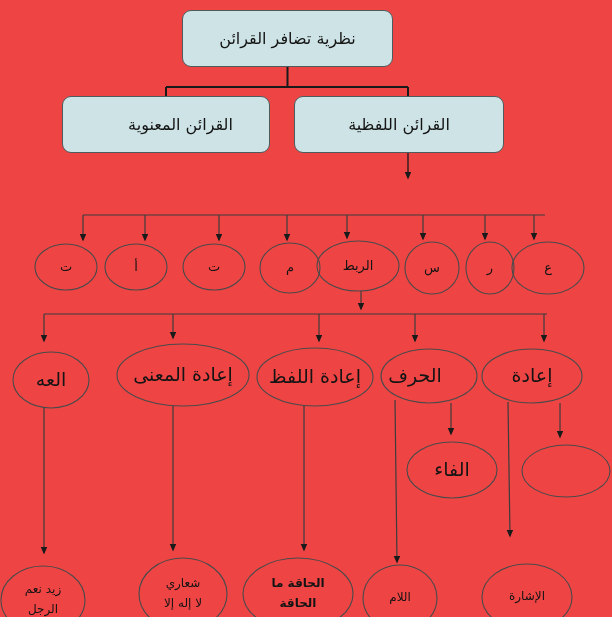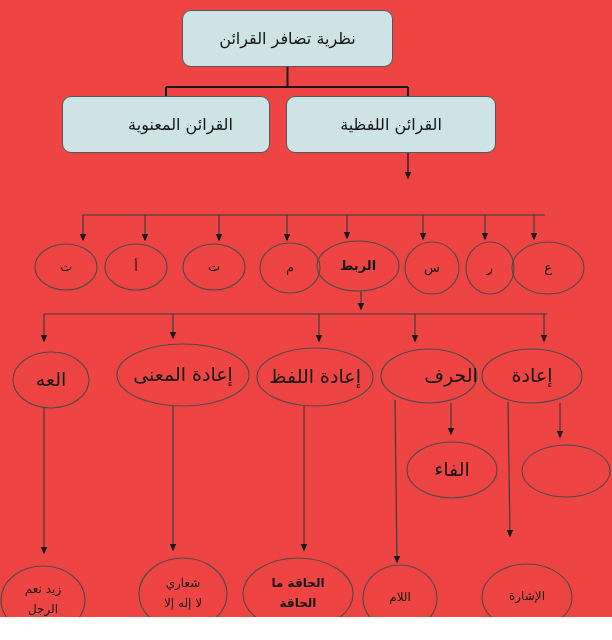"القرائن اللفظية" div.box { left: 286px -> 294px }
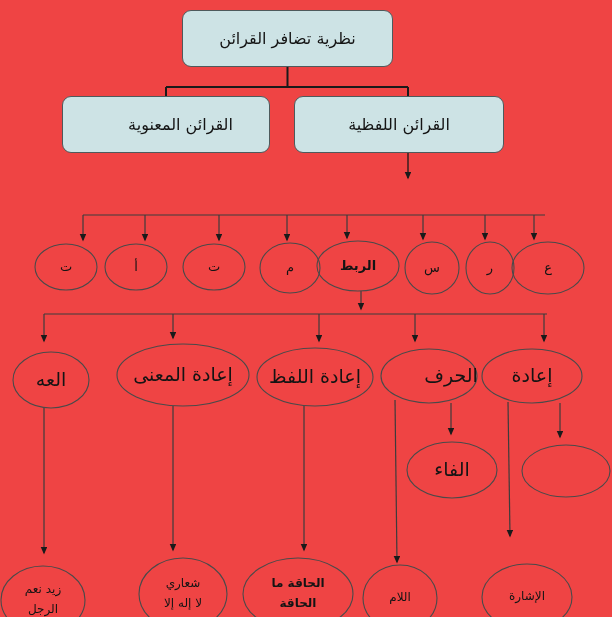"الربط" div.node-label { font-weight: bold -> none }
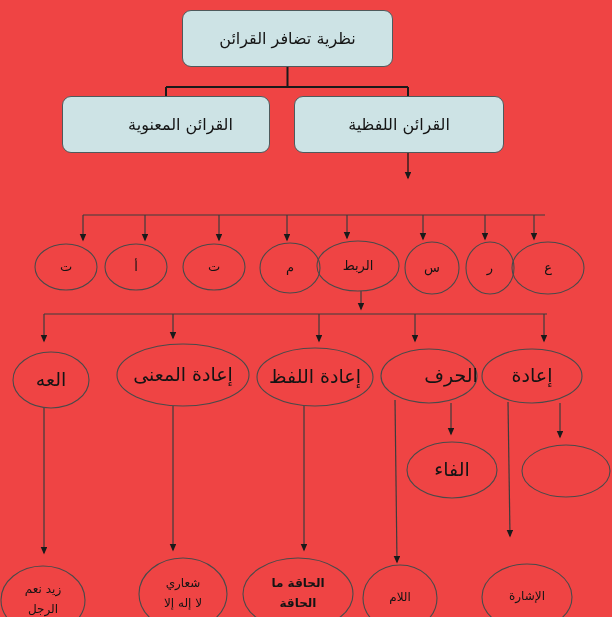"الحرف" div.node-label { left: 403px -> 367px }
